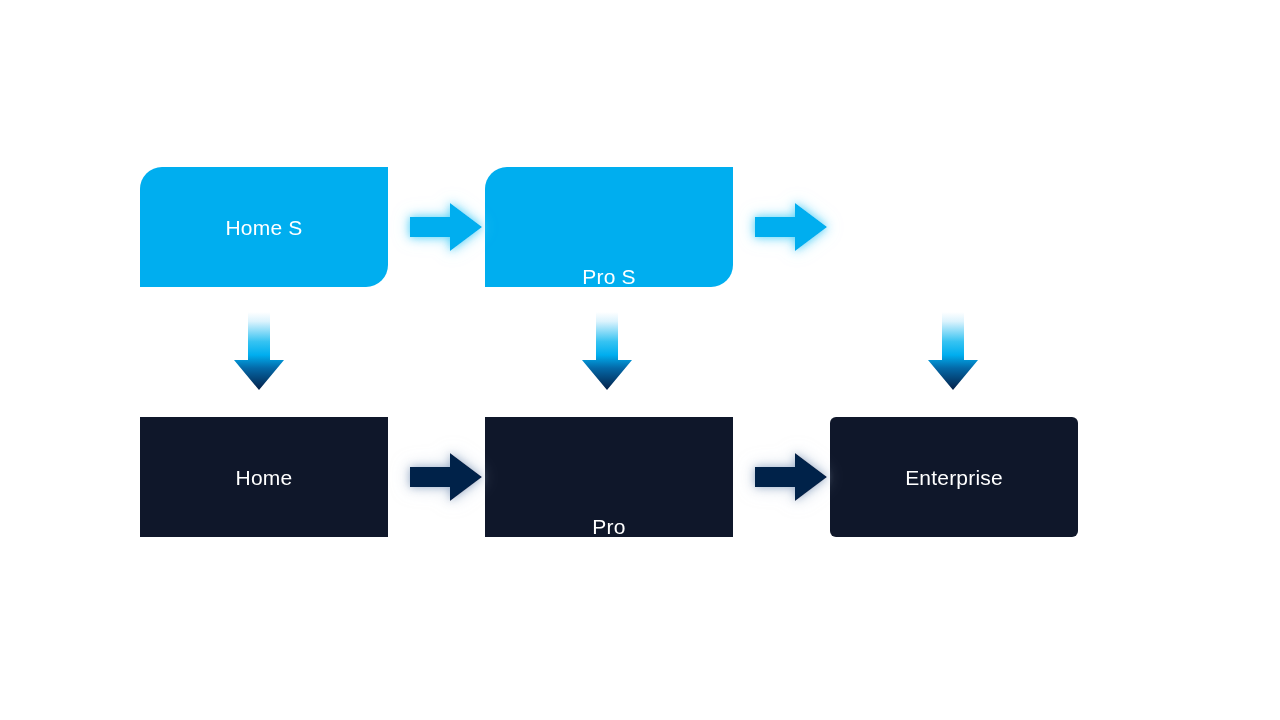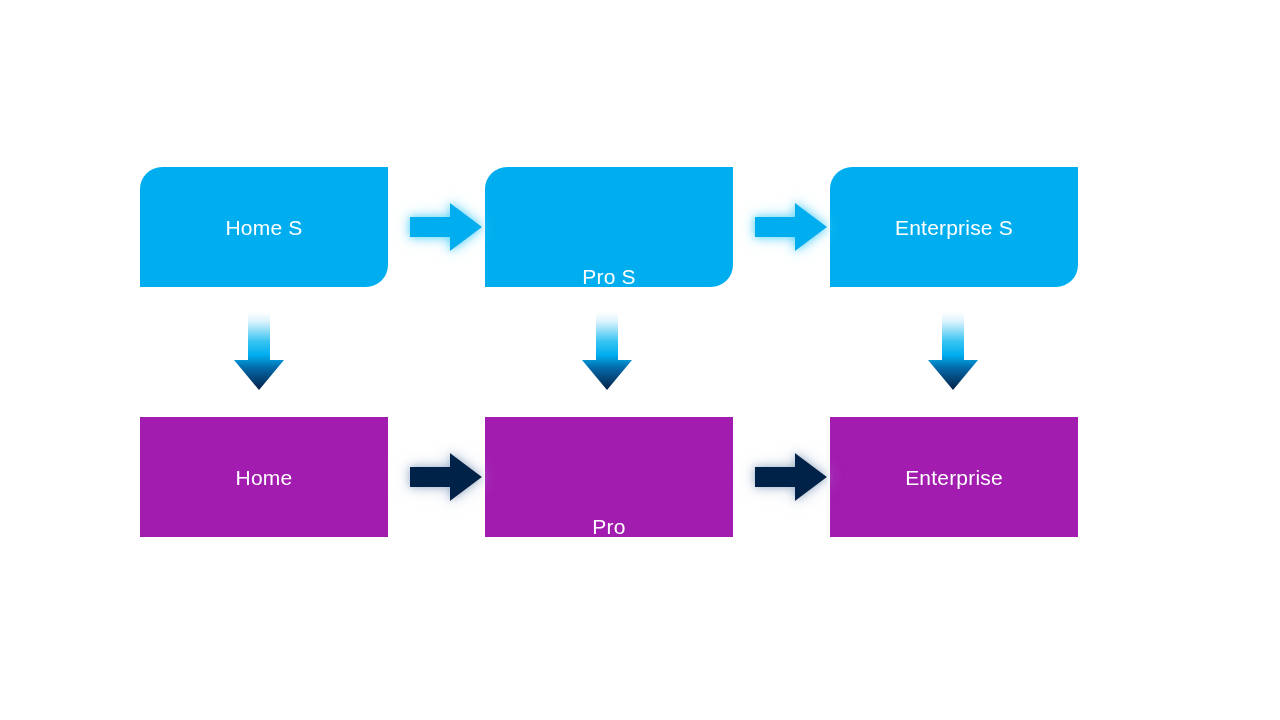"Enterprise S" div.node-box { html: <div> <span>Enterprise S</span> </div> -> none }
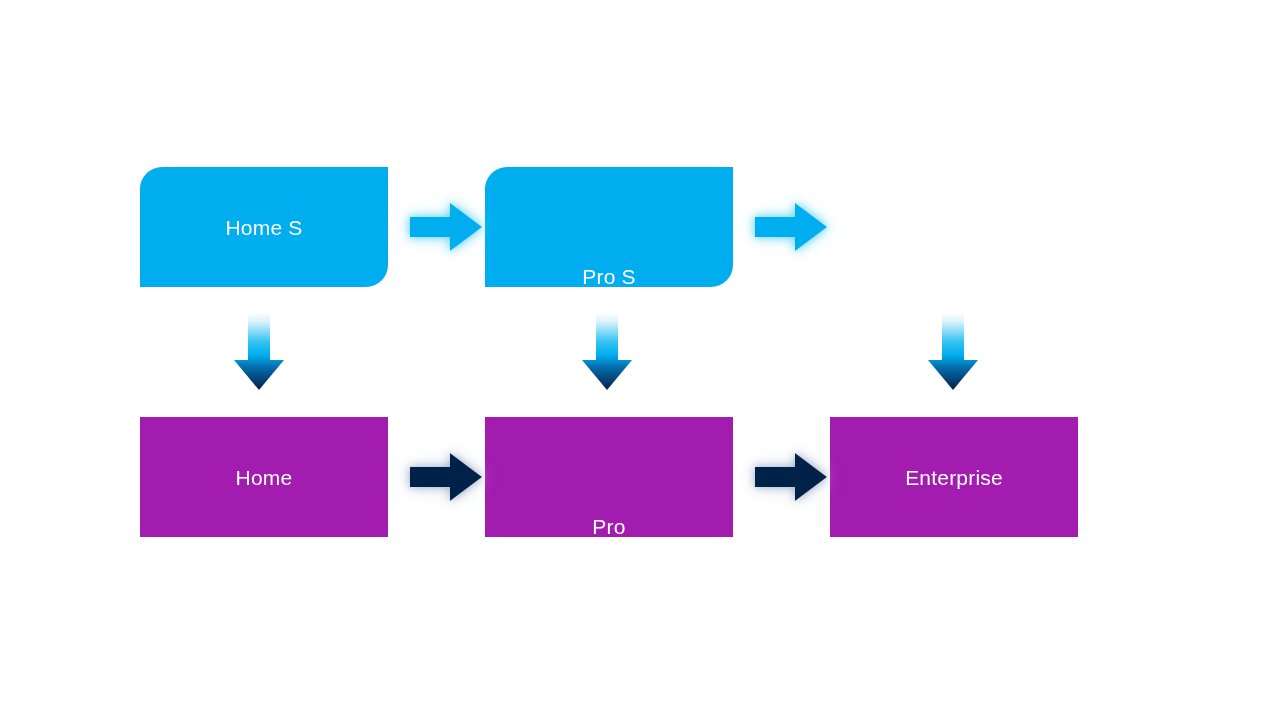"Home" .node-box.bottom-row { background: #a21caf -> #0f172a }
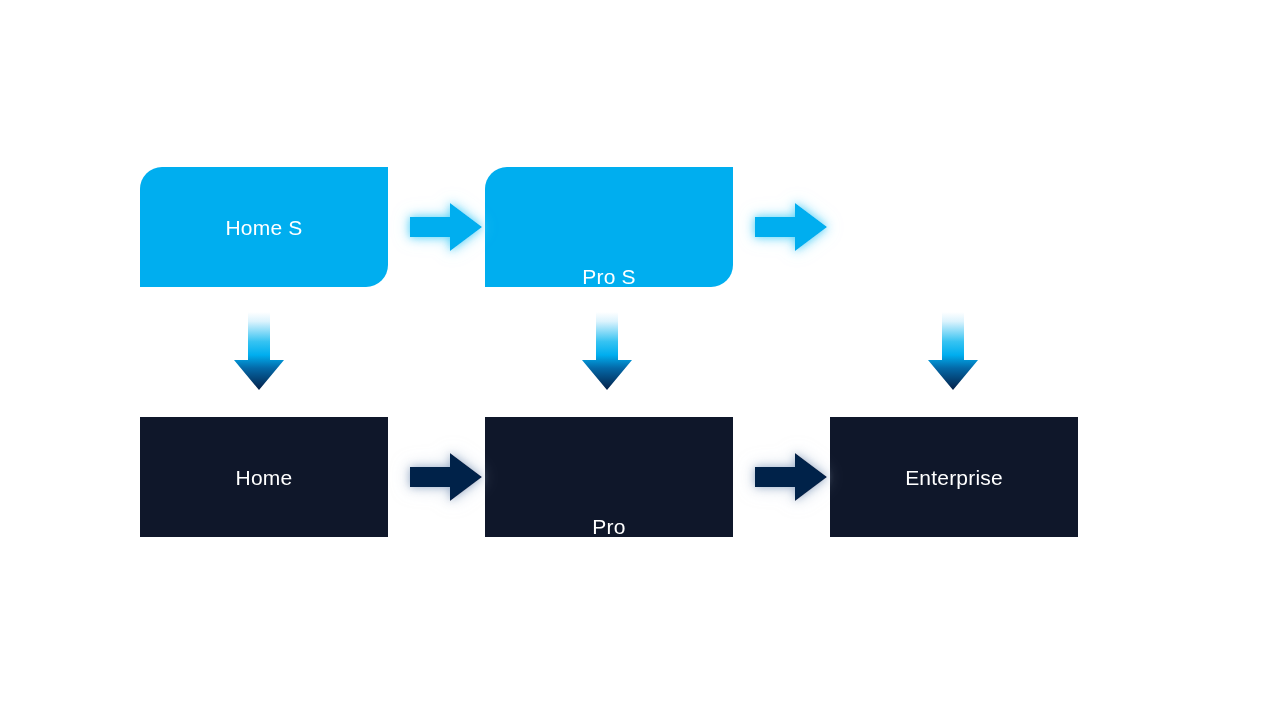"Enterprise" div.node-box { border-radius: none -> 6px }
